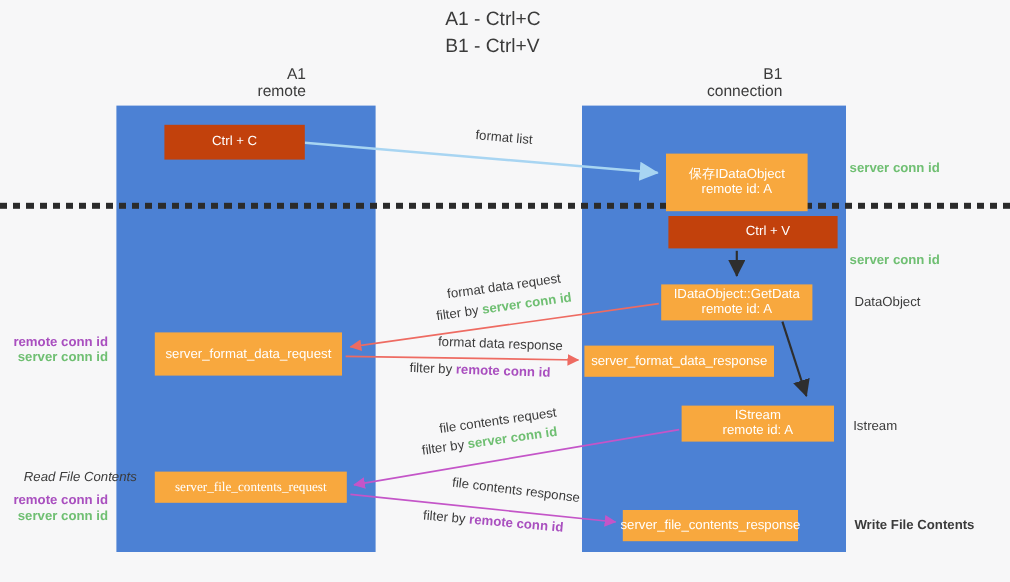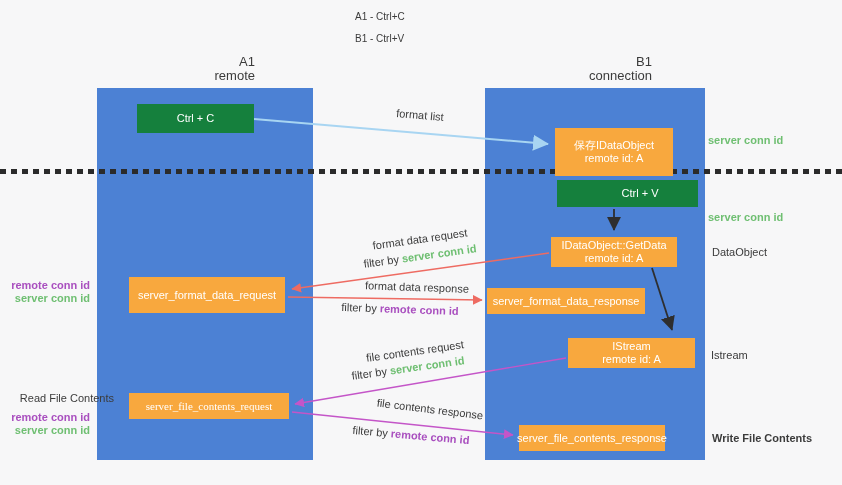"A1 - Ctrl+C" .title { font-size: 10px -> 16px; left: 355px -> 371px }
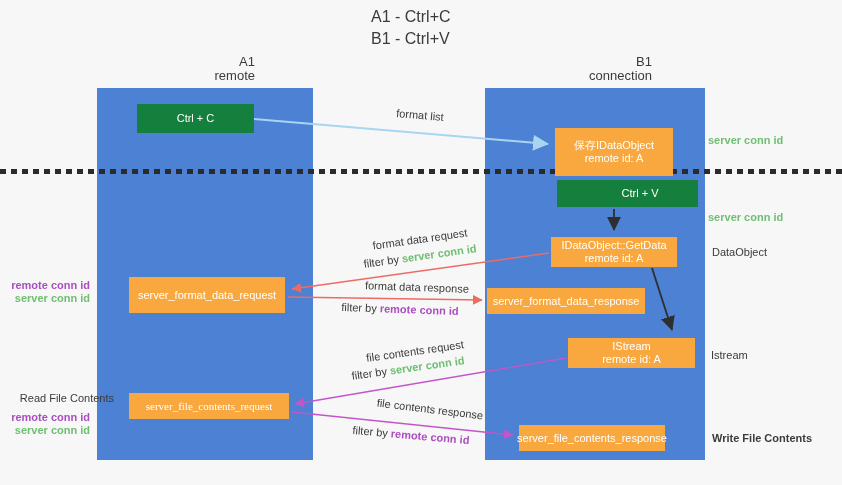"Ctrl + C" .green { background: #15803d -> #c2410c }
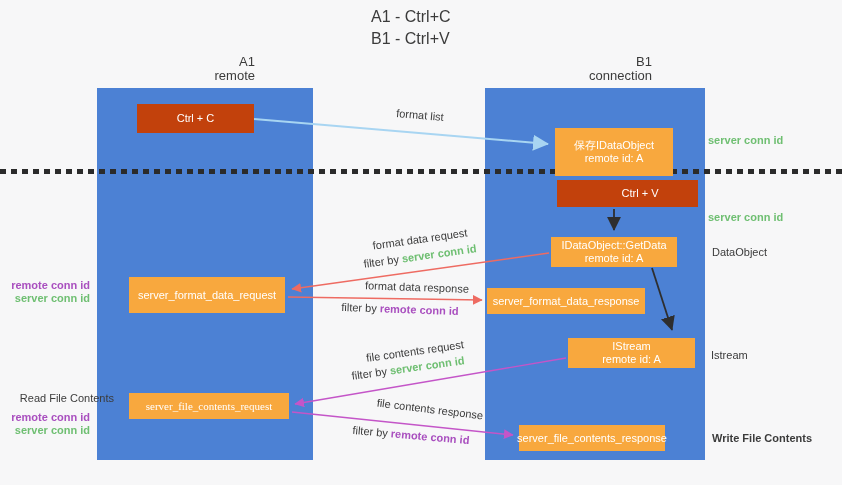"Read File Contents" div.side { font-style: none -> italic }
